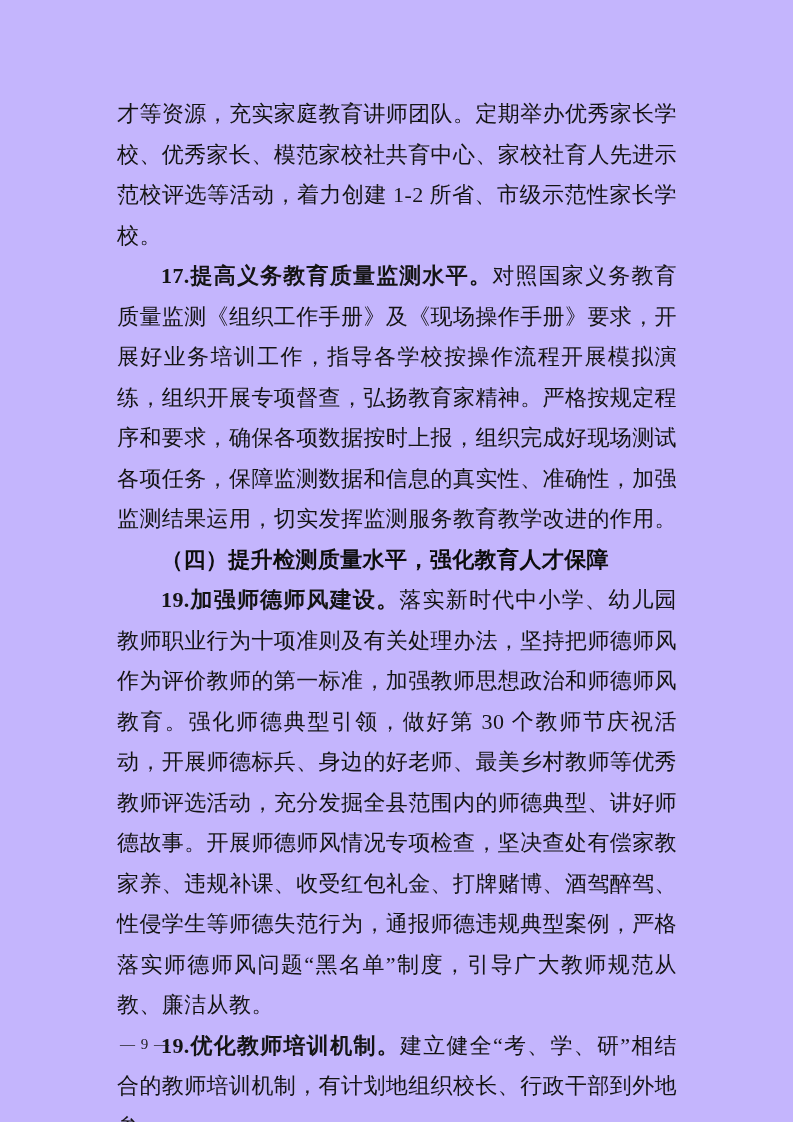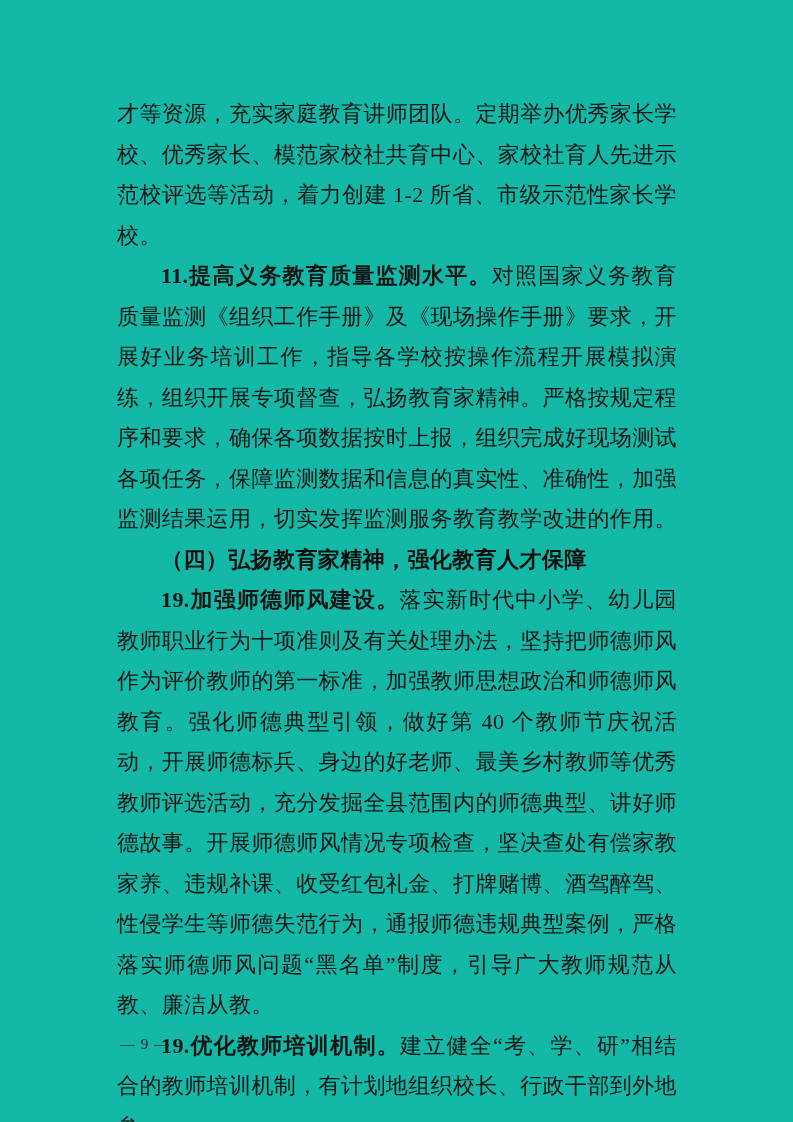"才等资源，充实家庭教育讲师团队。定期举办优秀家长学校、优秀家长、模范家校社共育中" .page { background: #14b8a6 -> #c4b5fd }
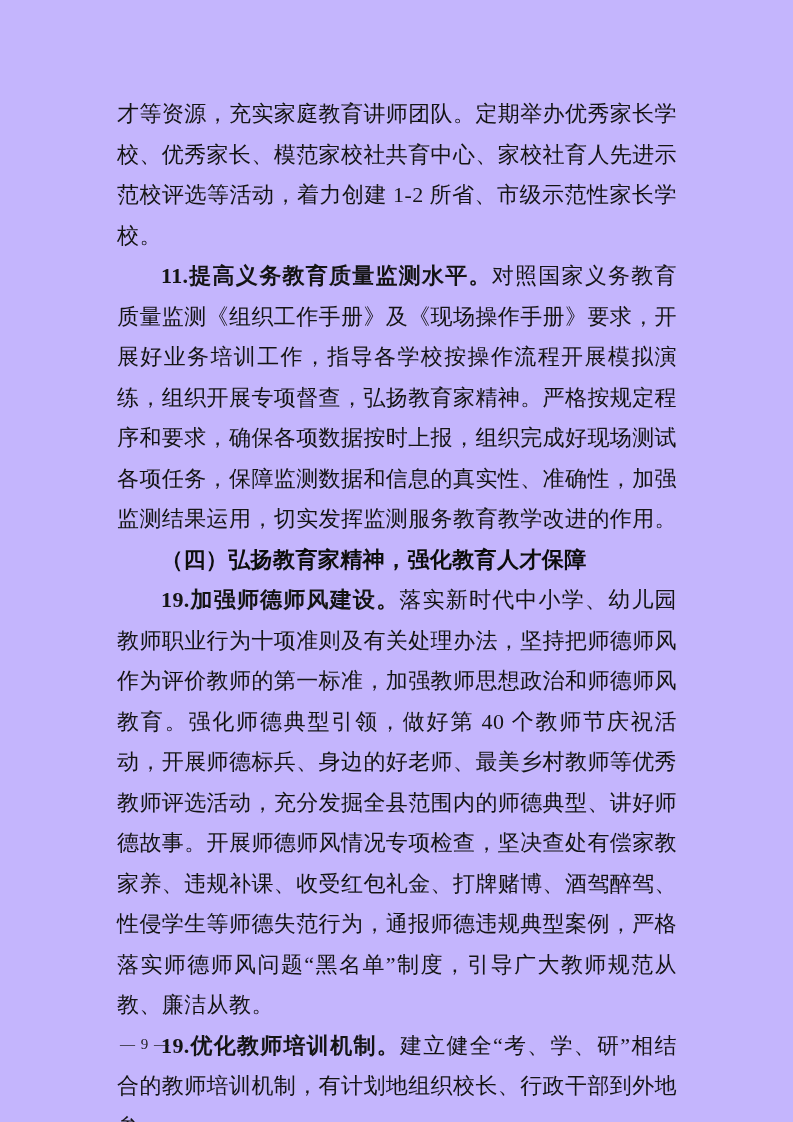"11.提高义务教育质量监测水平。" span.para-lead { text: 11 -> 17 }
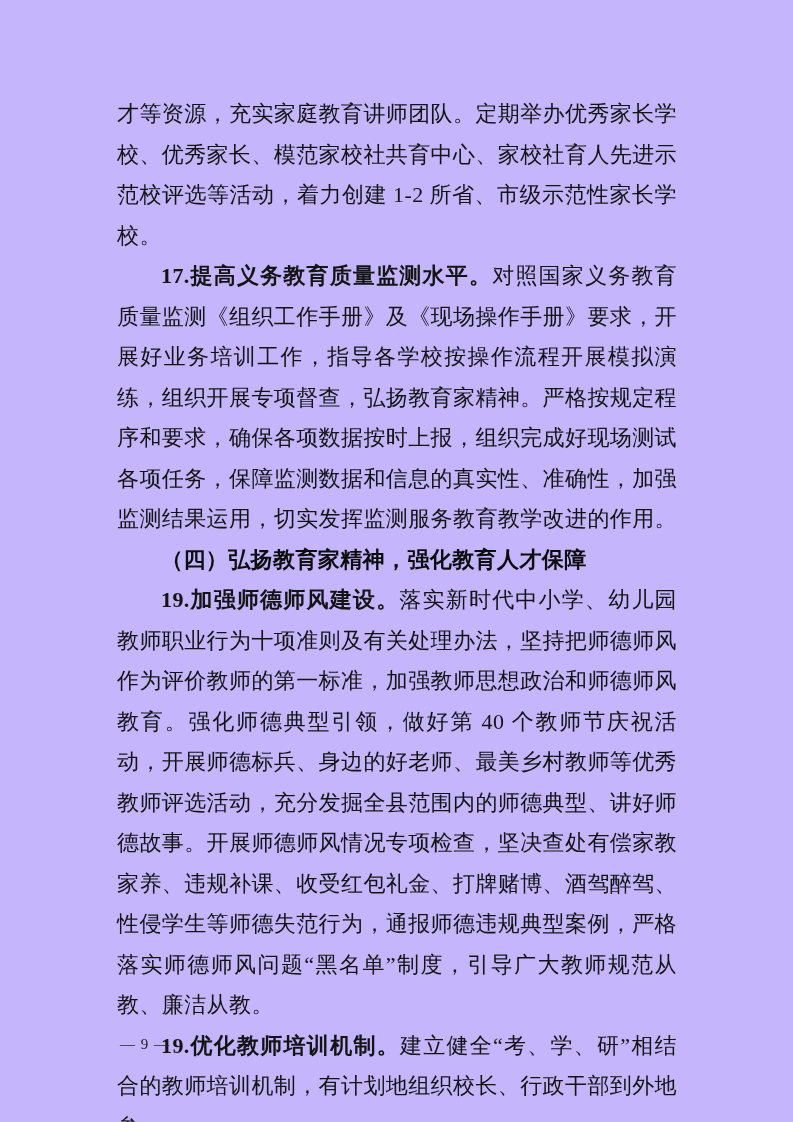"（四）弘扬教育家精神，强化教育人才保障" span { text: 弘扬教育家精神 -> 提升检测质量水平 }
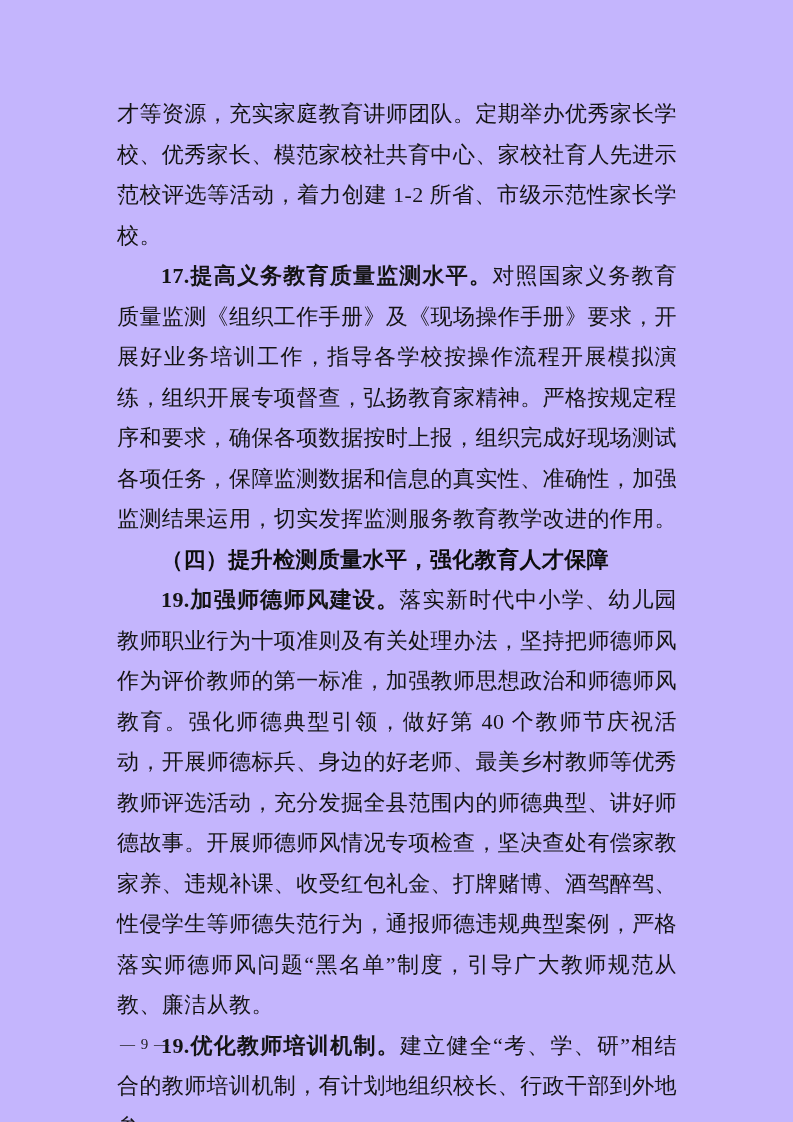"落实新时代中小学、幼儿园教师职业行为十项准则及有关处理办法，坚持把师德师风作为评" span { text: 40 -> 30 }
